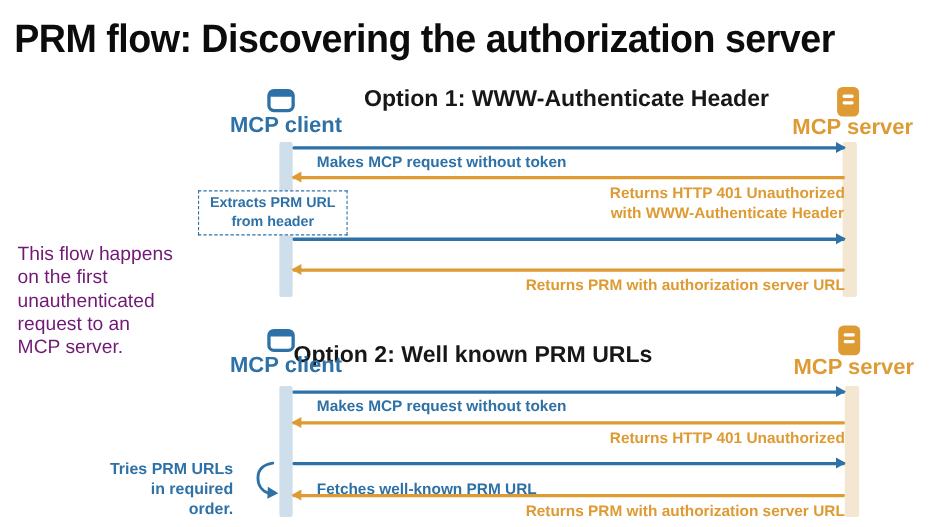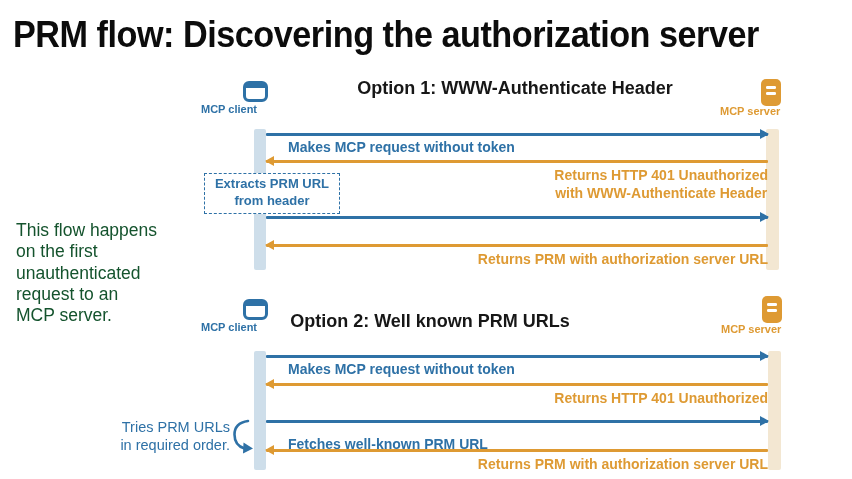"Option 1: WWW-Authenticate Header" .section-heading { font-size: 18px -> 21px }
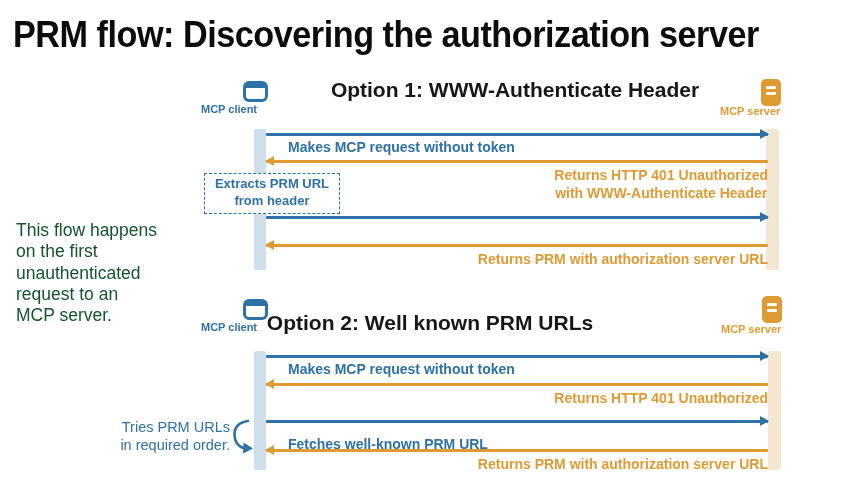"MCP client" .actor-label { font-size: 11px -> 20px; text-align: left -> right }
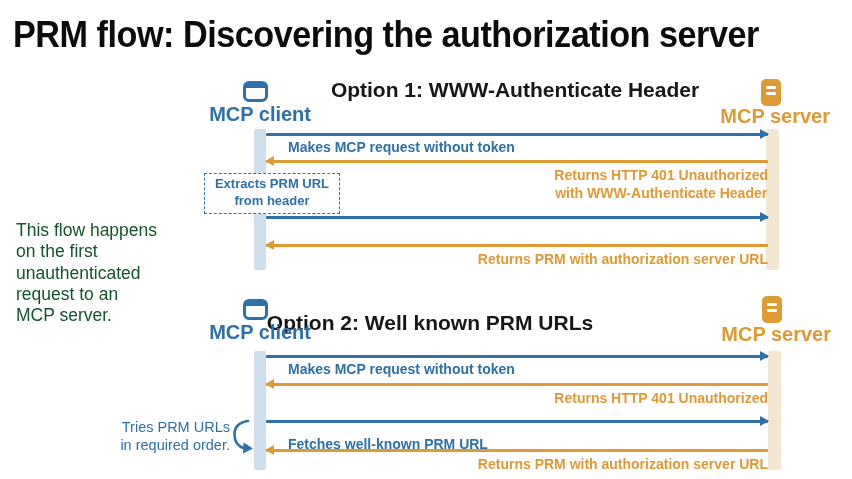"Extracts PRM URL" .note-box { left: 204px -> 180px }
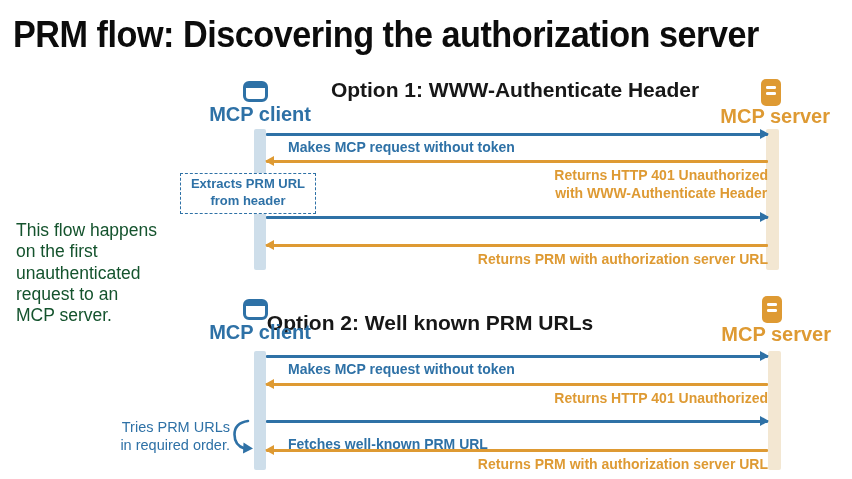"This flow happens" .side-note { color: #14532d -> #701a75 }
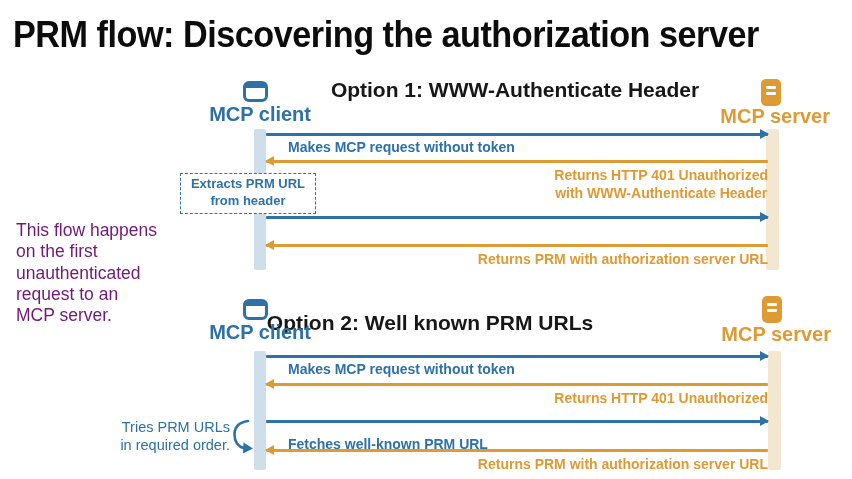"Tries PRM URLs" .tries-note { font-weight: 400 -> 700; left: 112px -> 94px }
